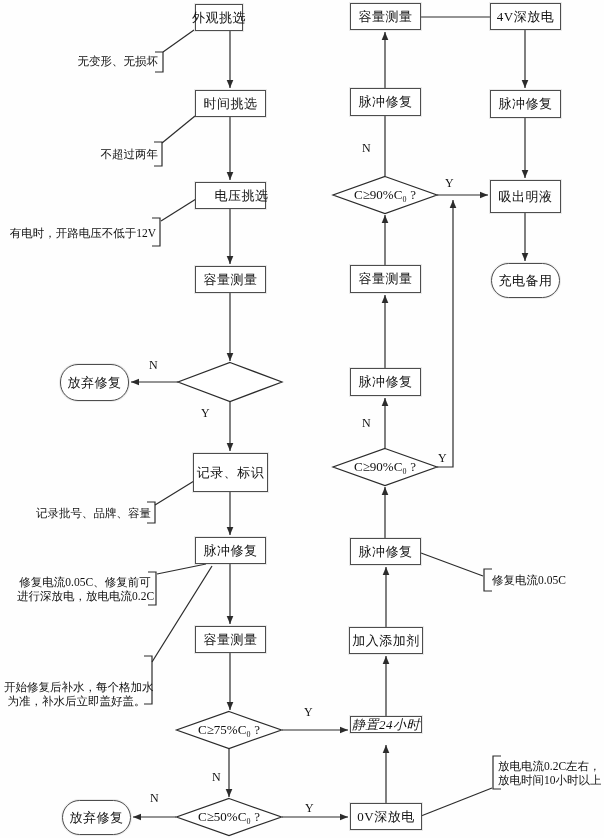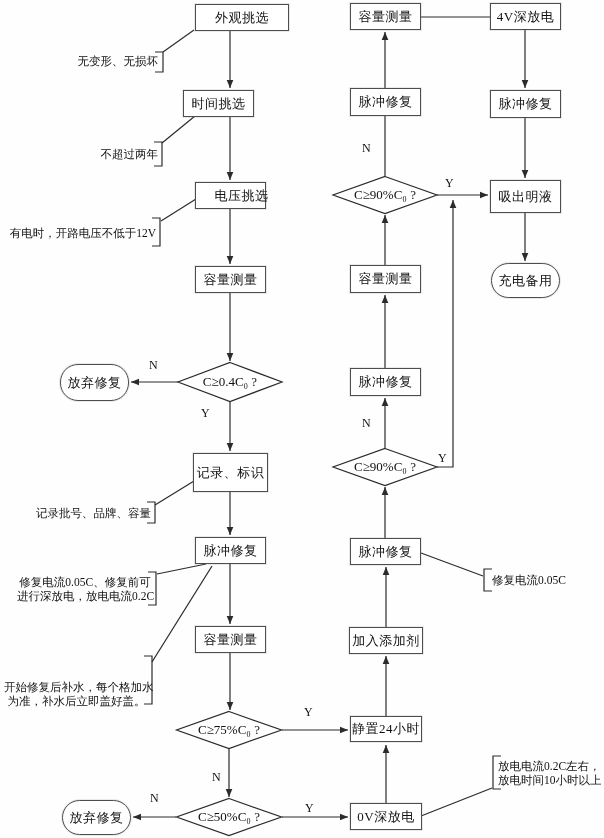"外观挑选" div.node { width: 94px -> 48px }
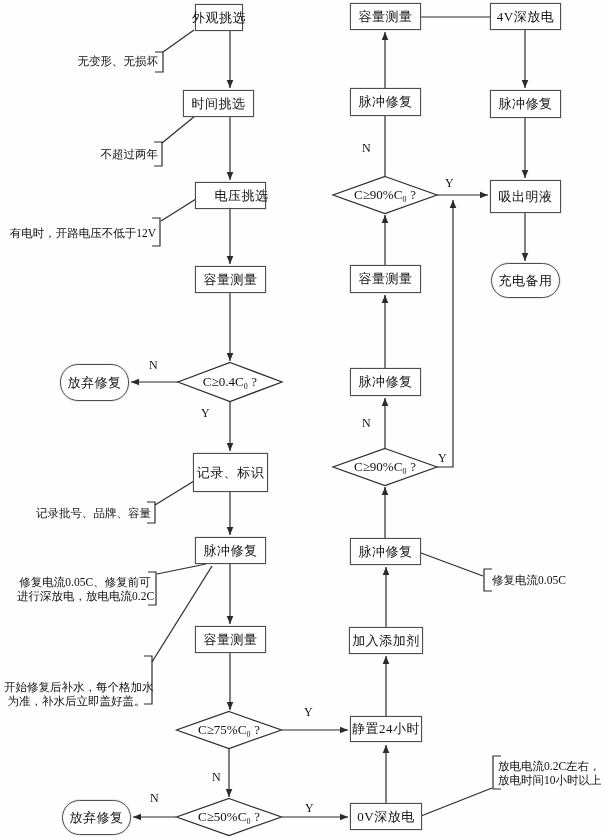"时间挑选" div.node { left: 183px -> 195px }
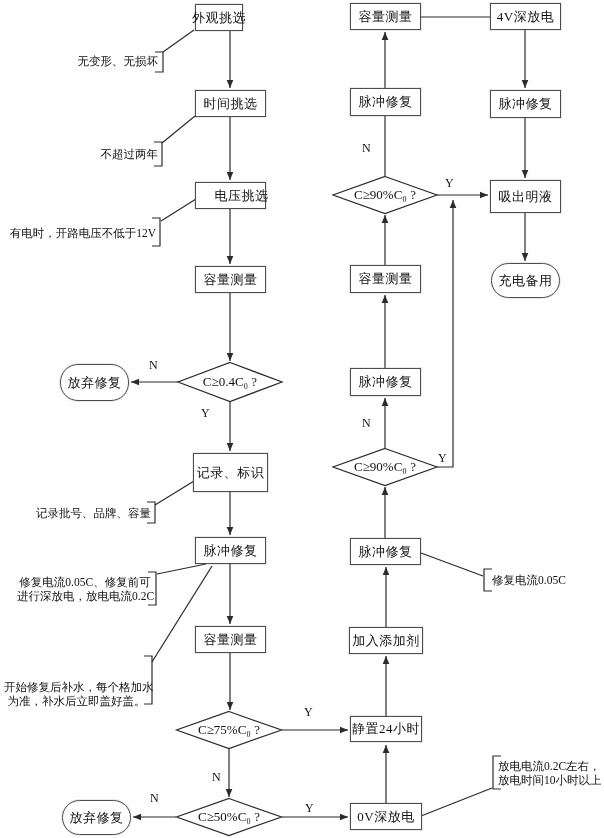"C≥0.4C₀ ?" div.decision-label { html: <div>C≥0.4C₀ ?</div> -> none }
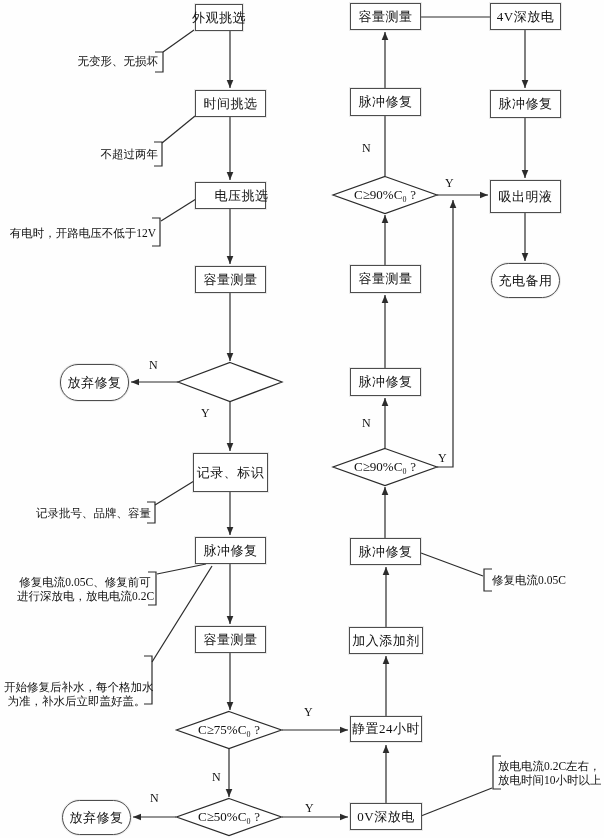"静置24小时" div.node { font-style: none -> italic; height: 26px -> 17px }
